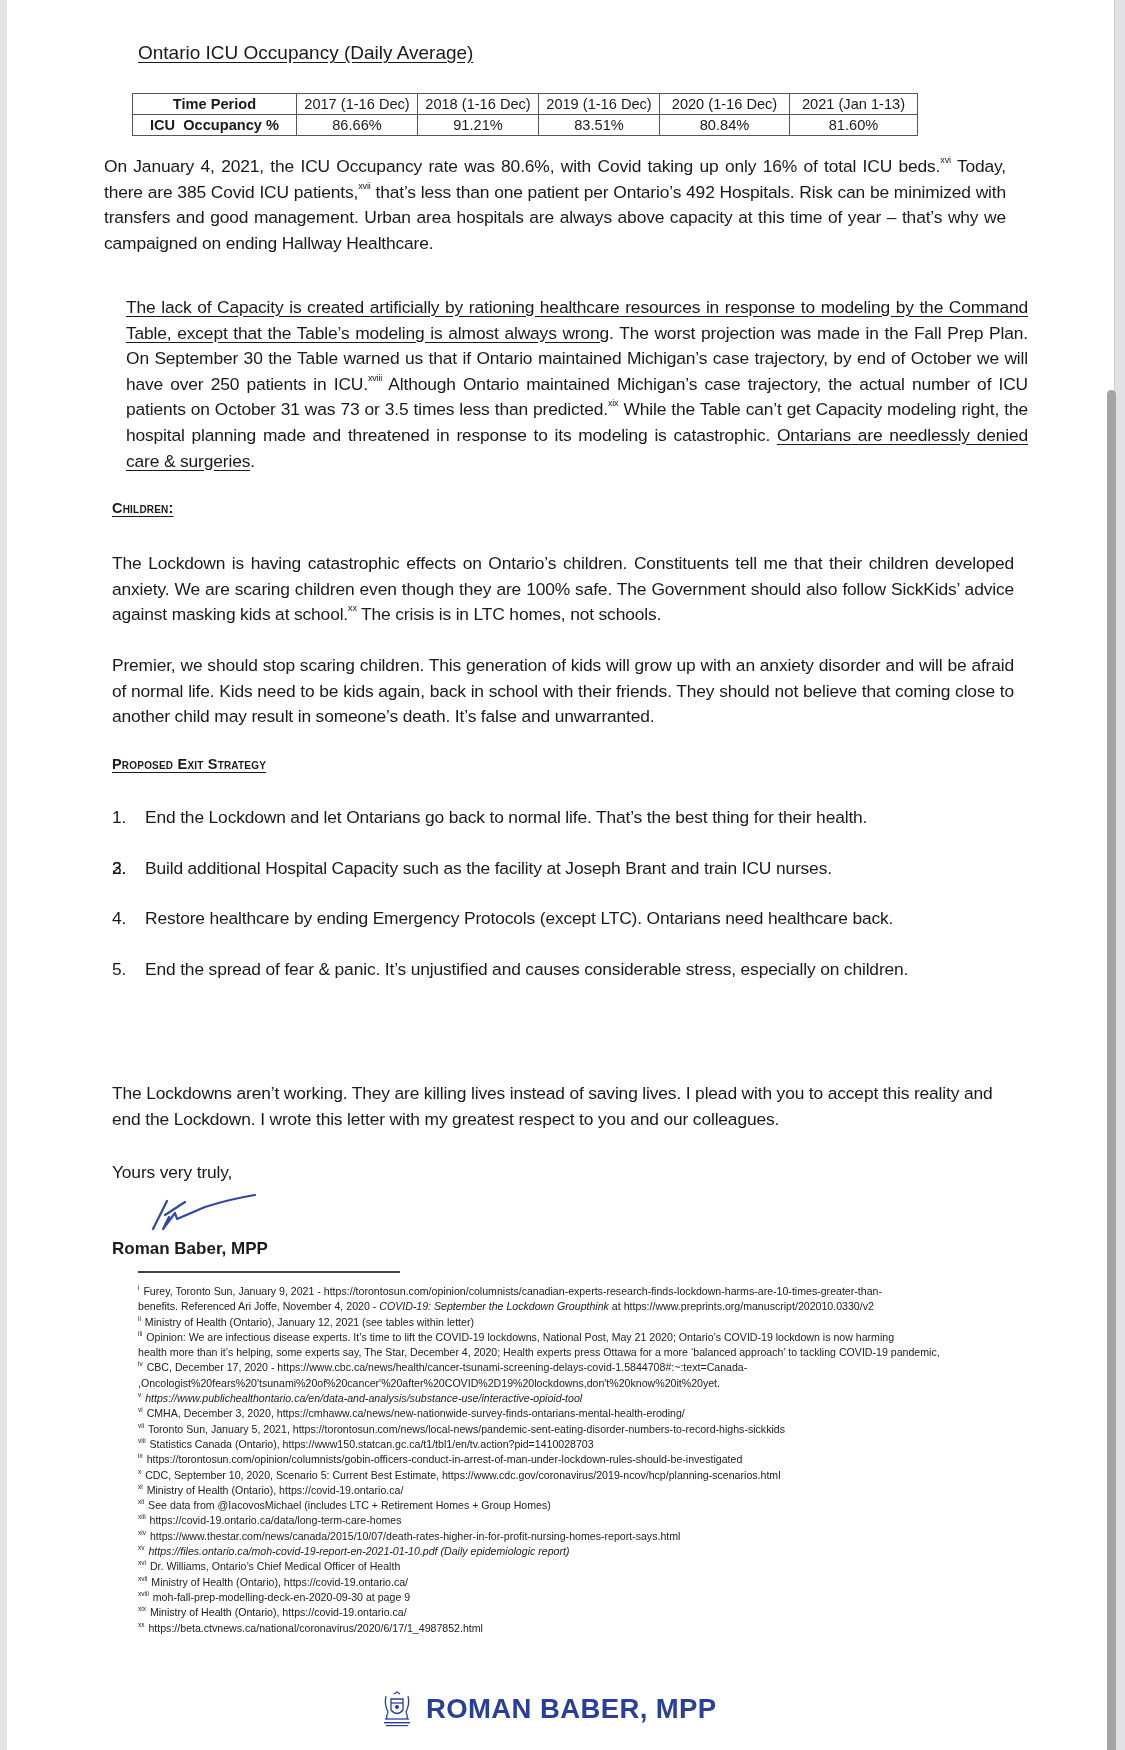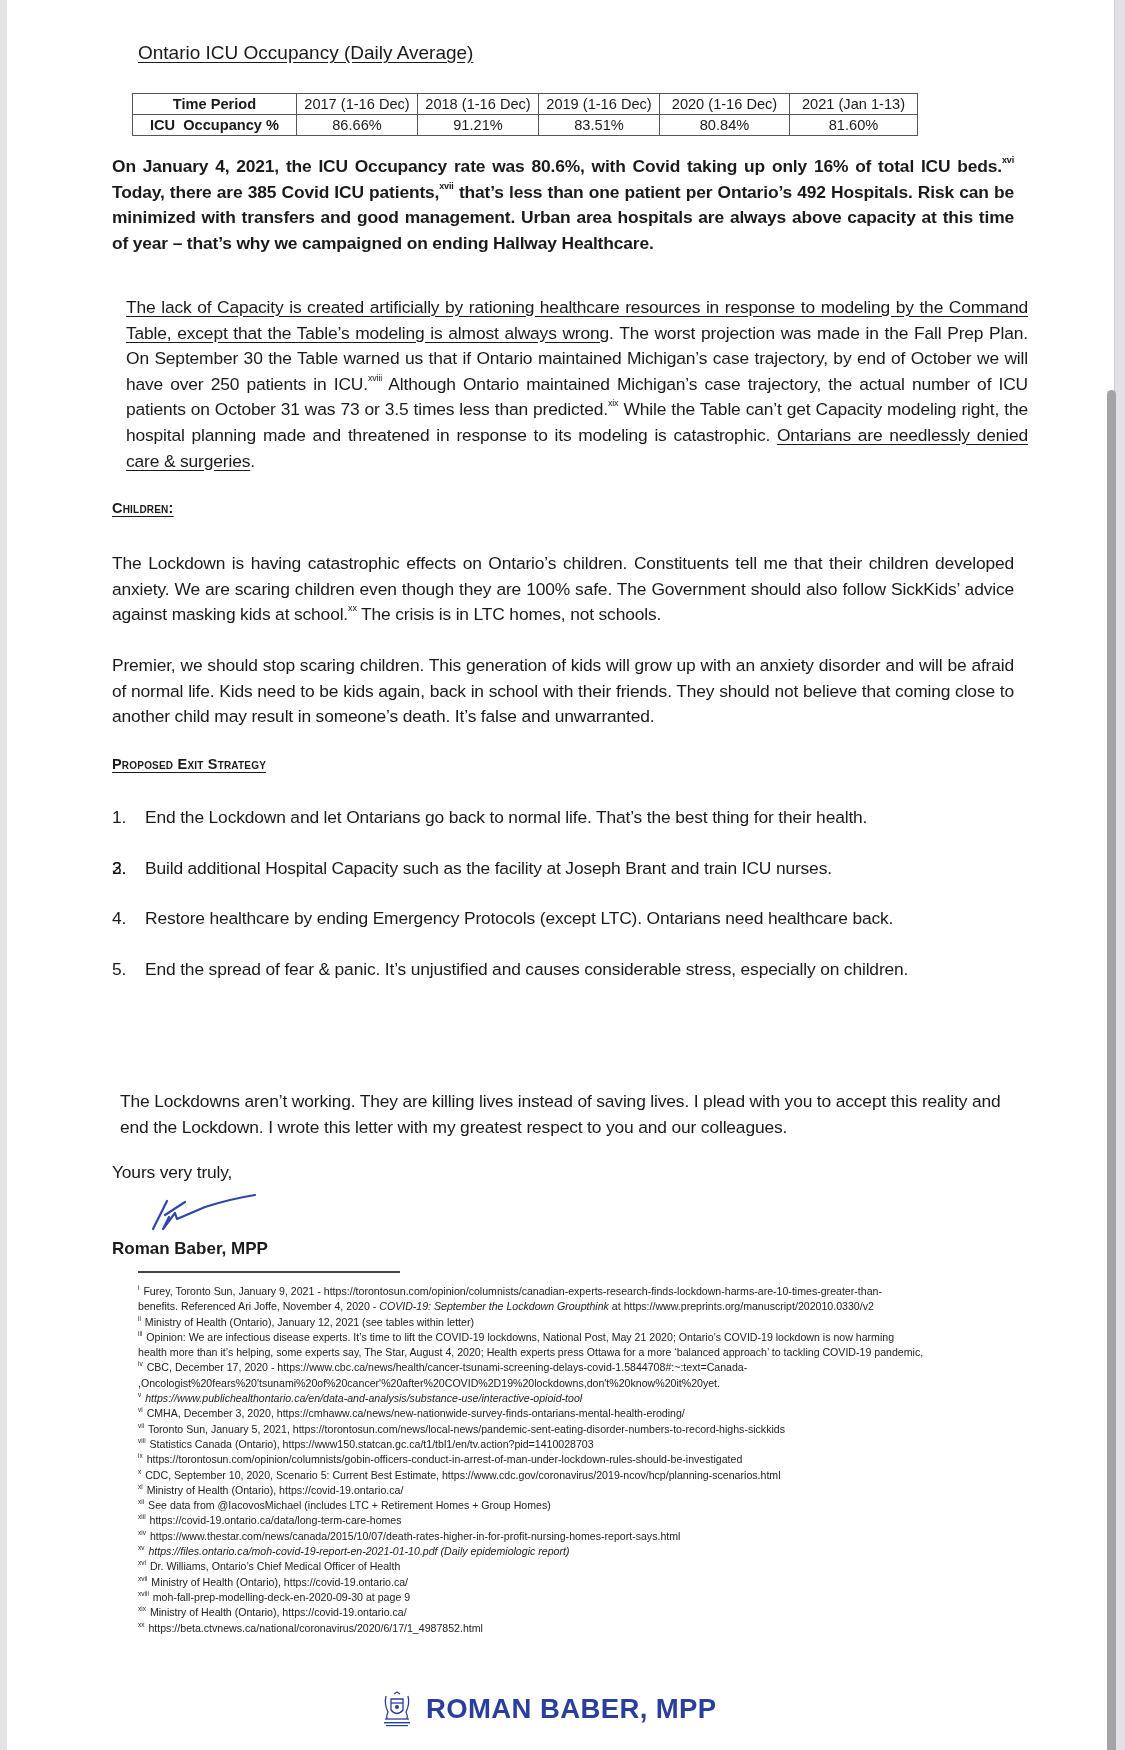"On January 4, 2021, the" p.abs { font-weight: bold -> none; left: 112px -> 104px }
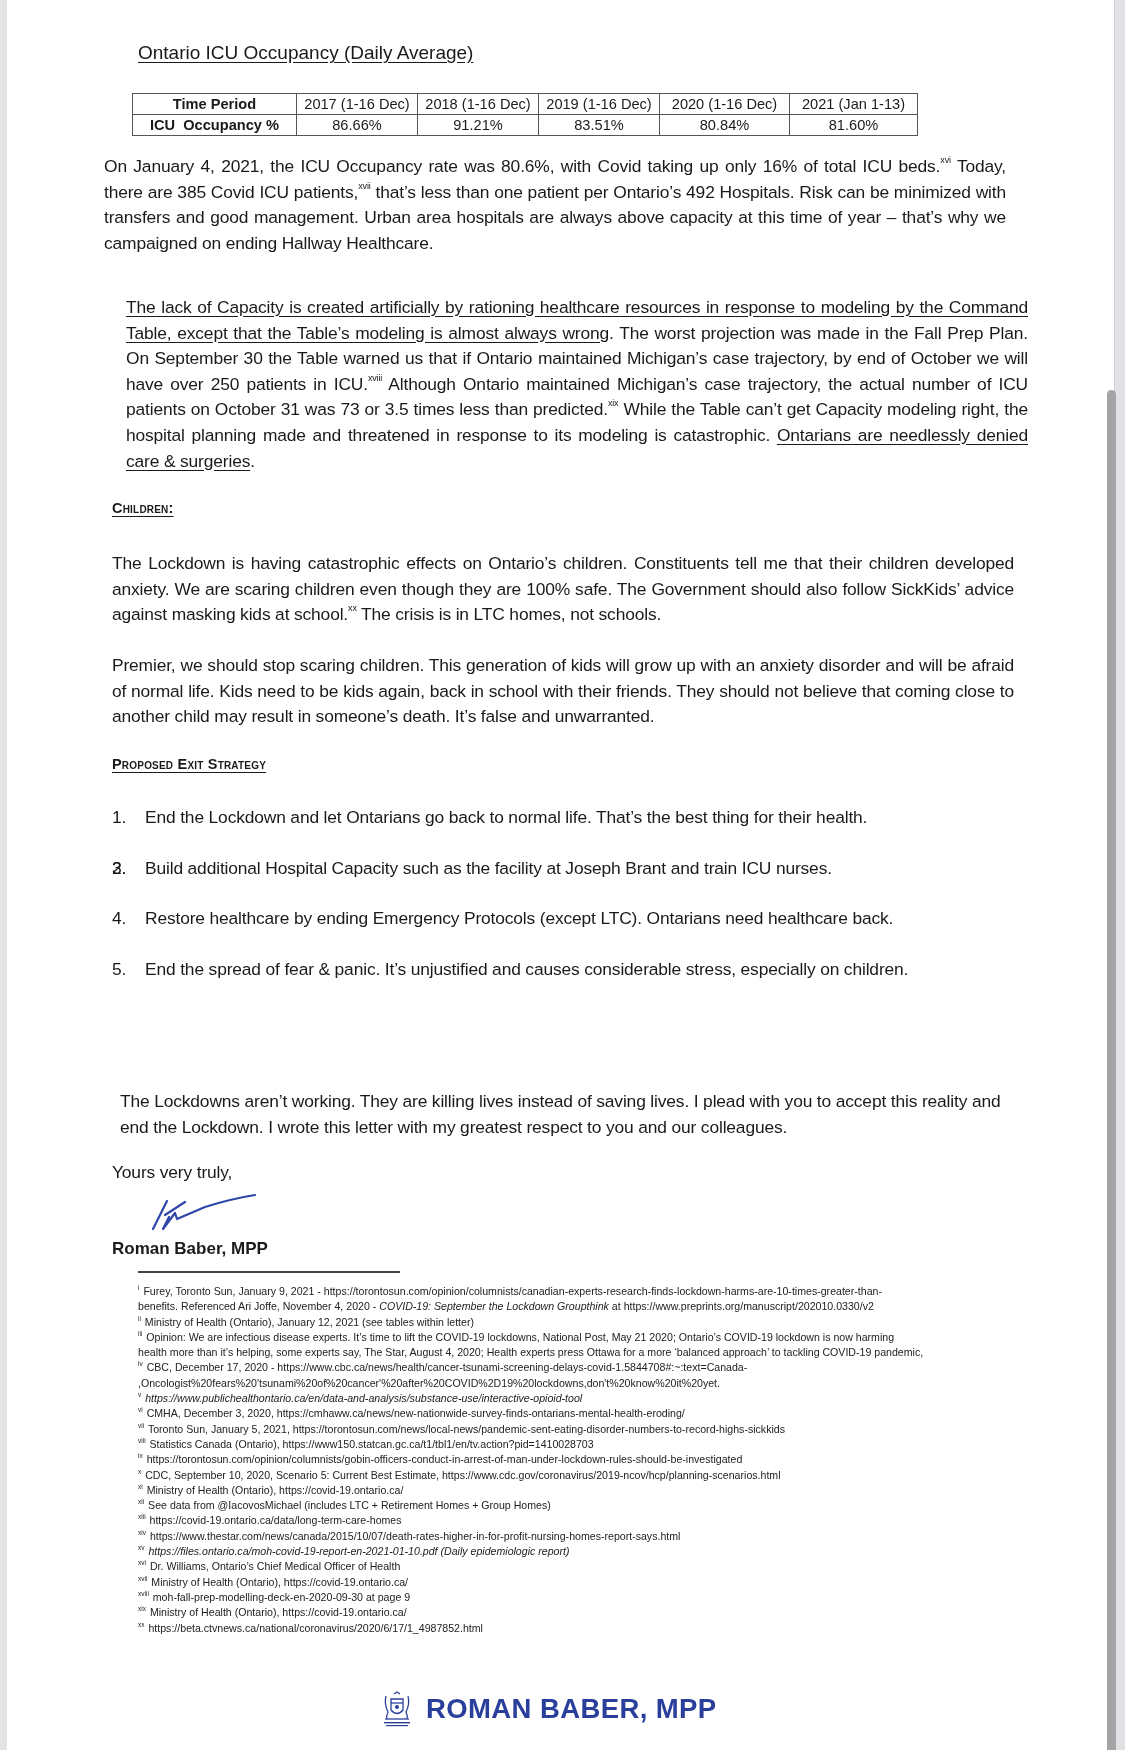"The Lockdowns aren’t working. They" p.abs { margin: 8px -> 0 }
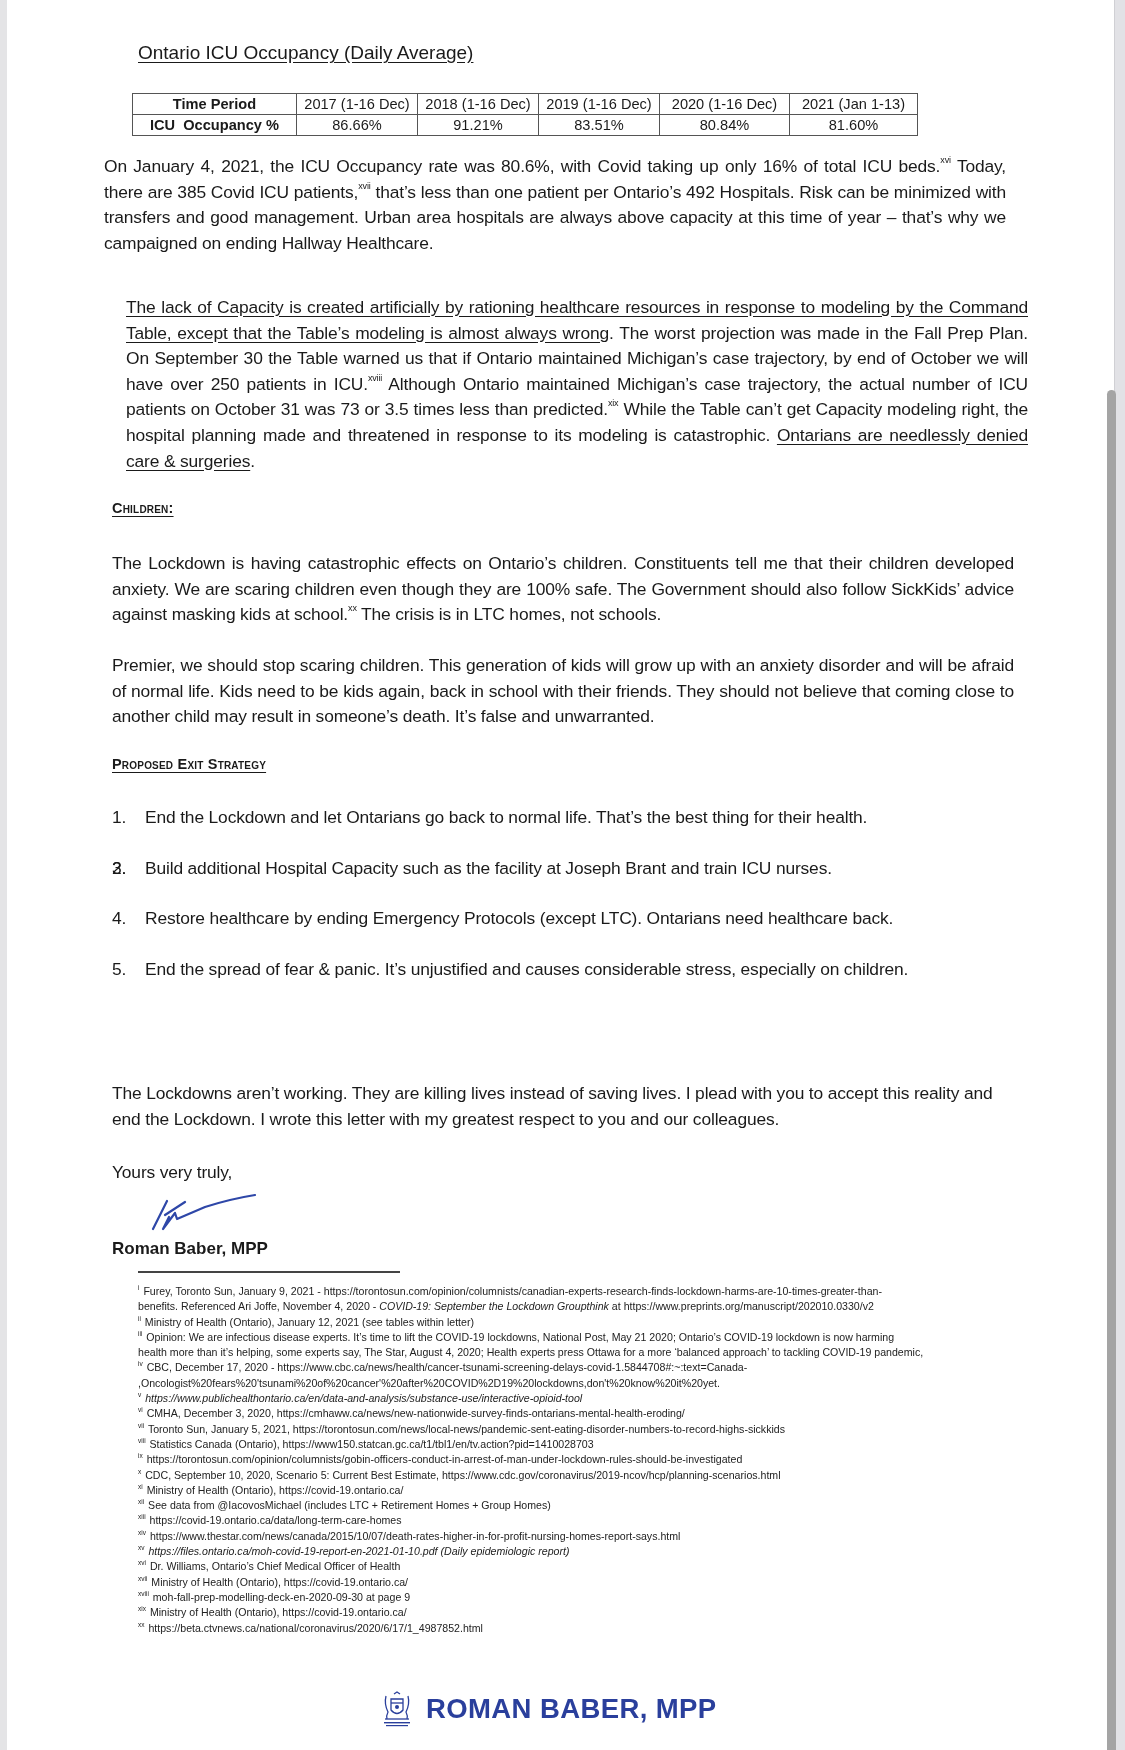"health more than it’s helping," div { text: August -> December }
